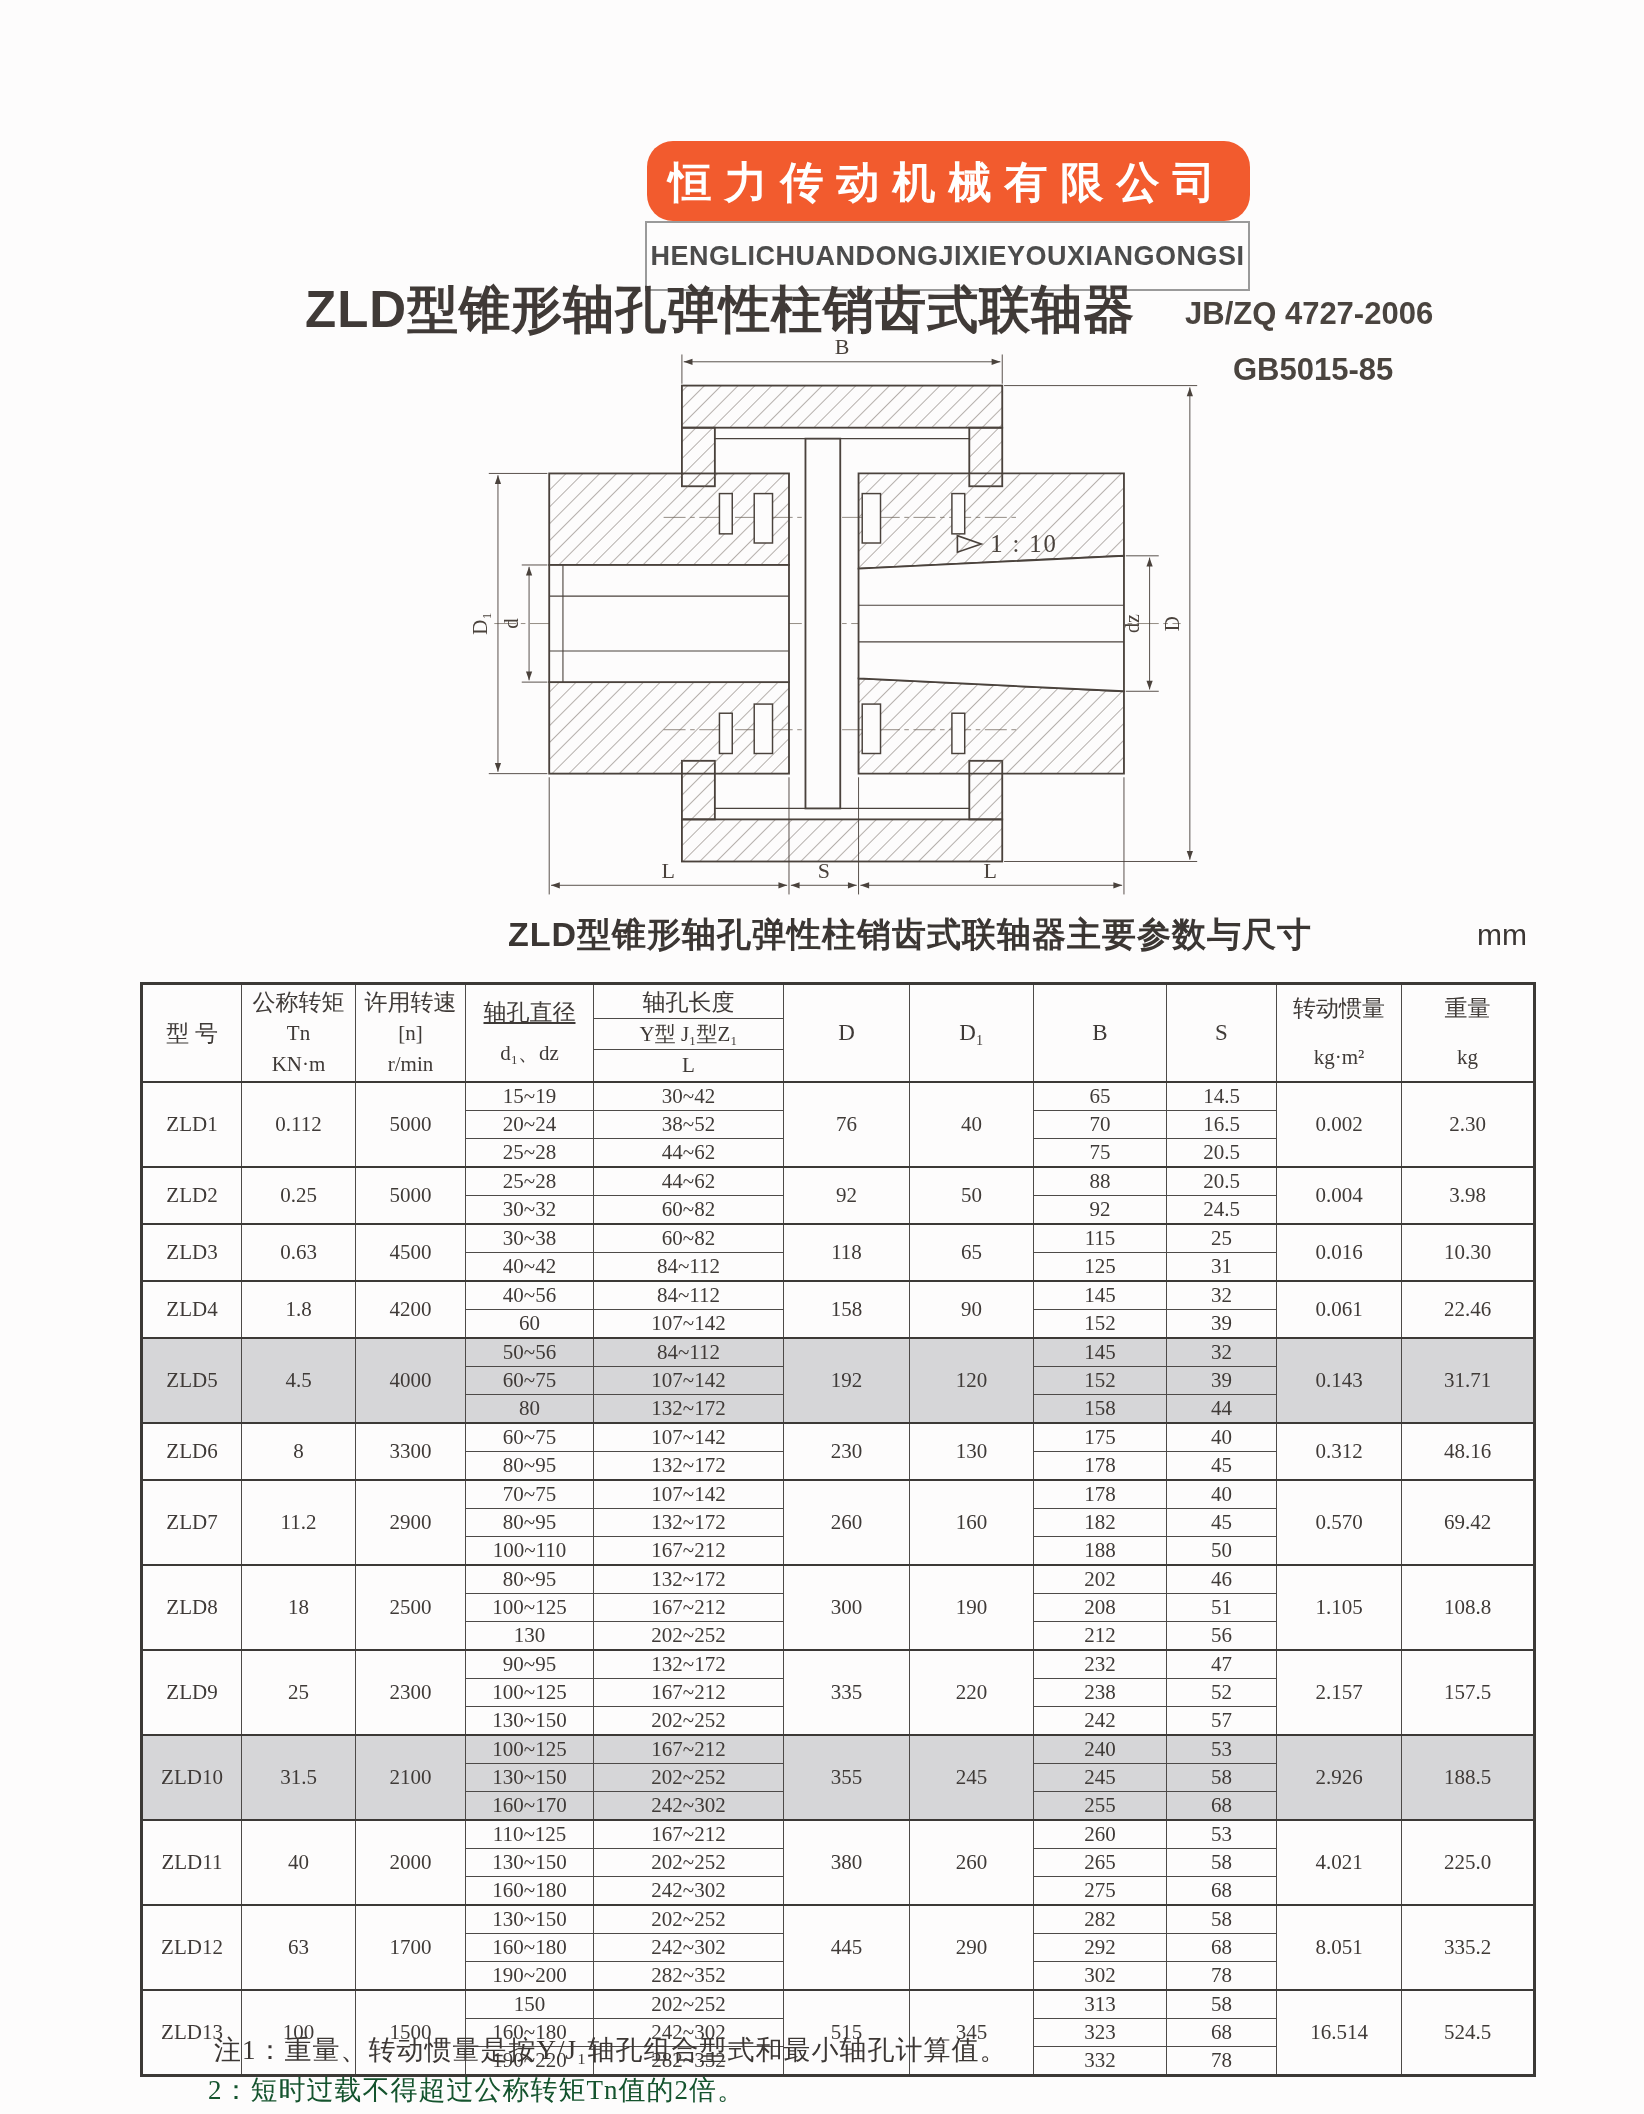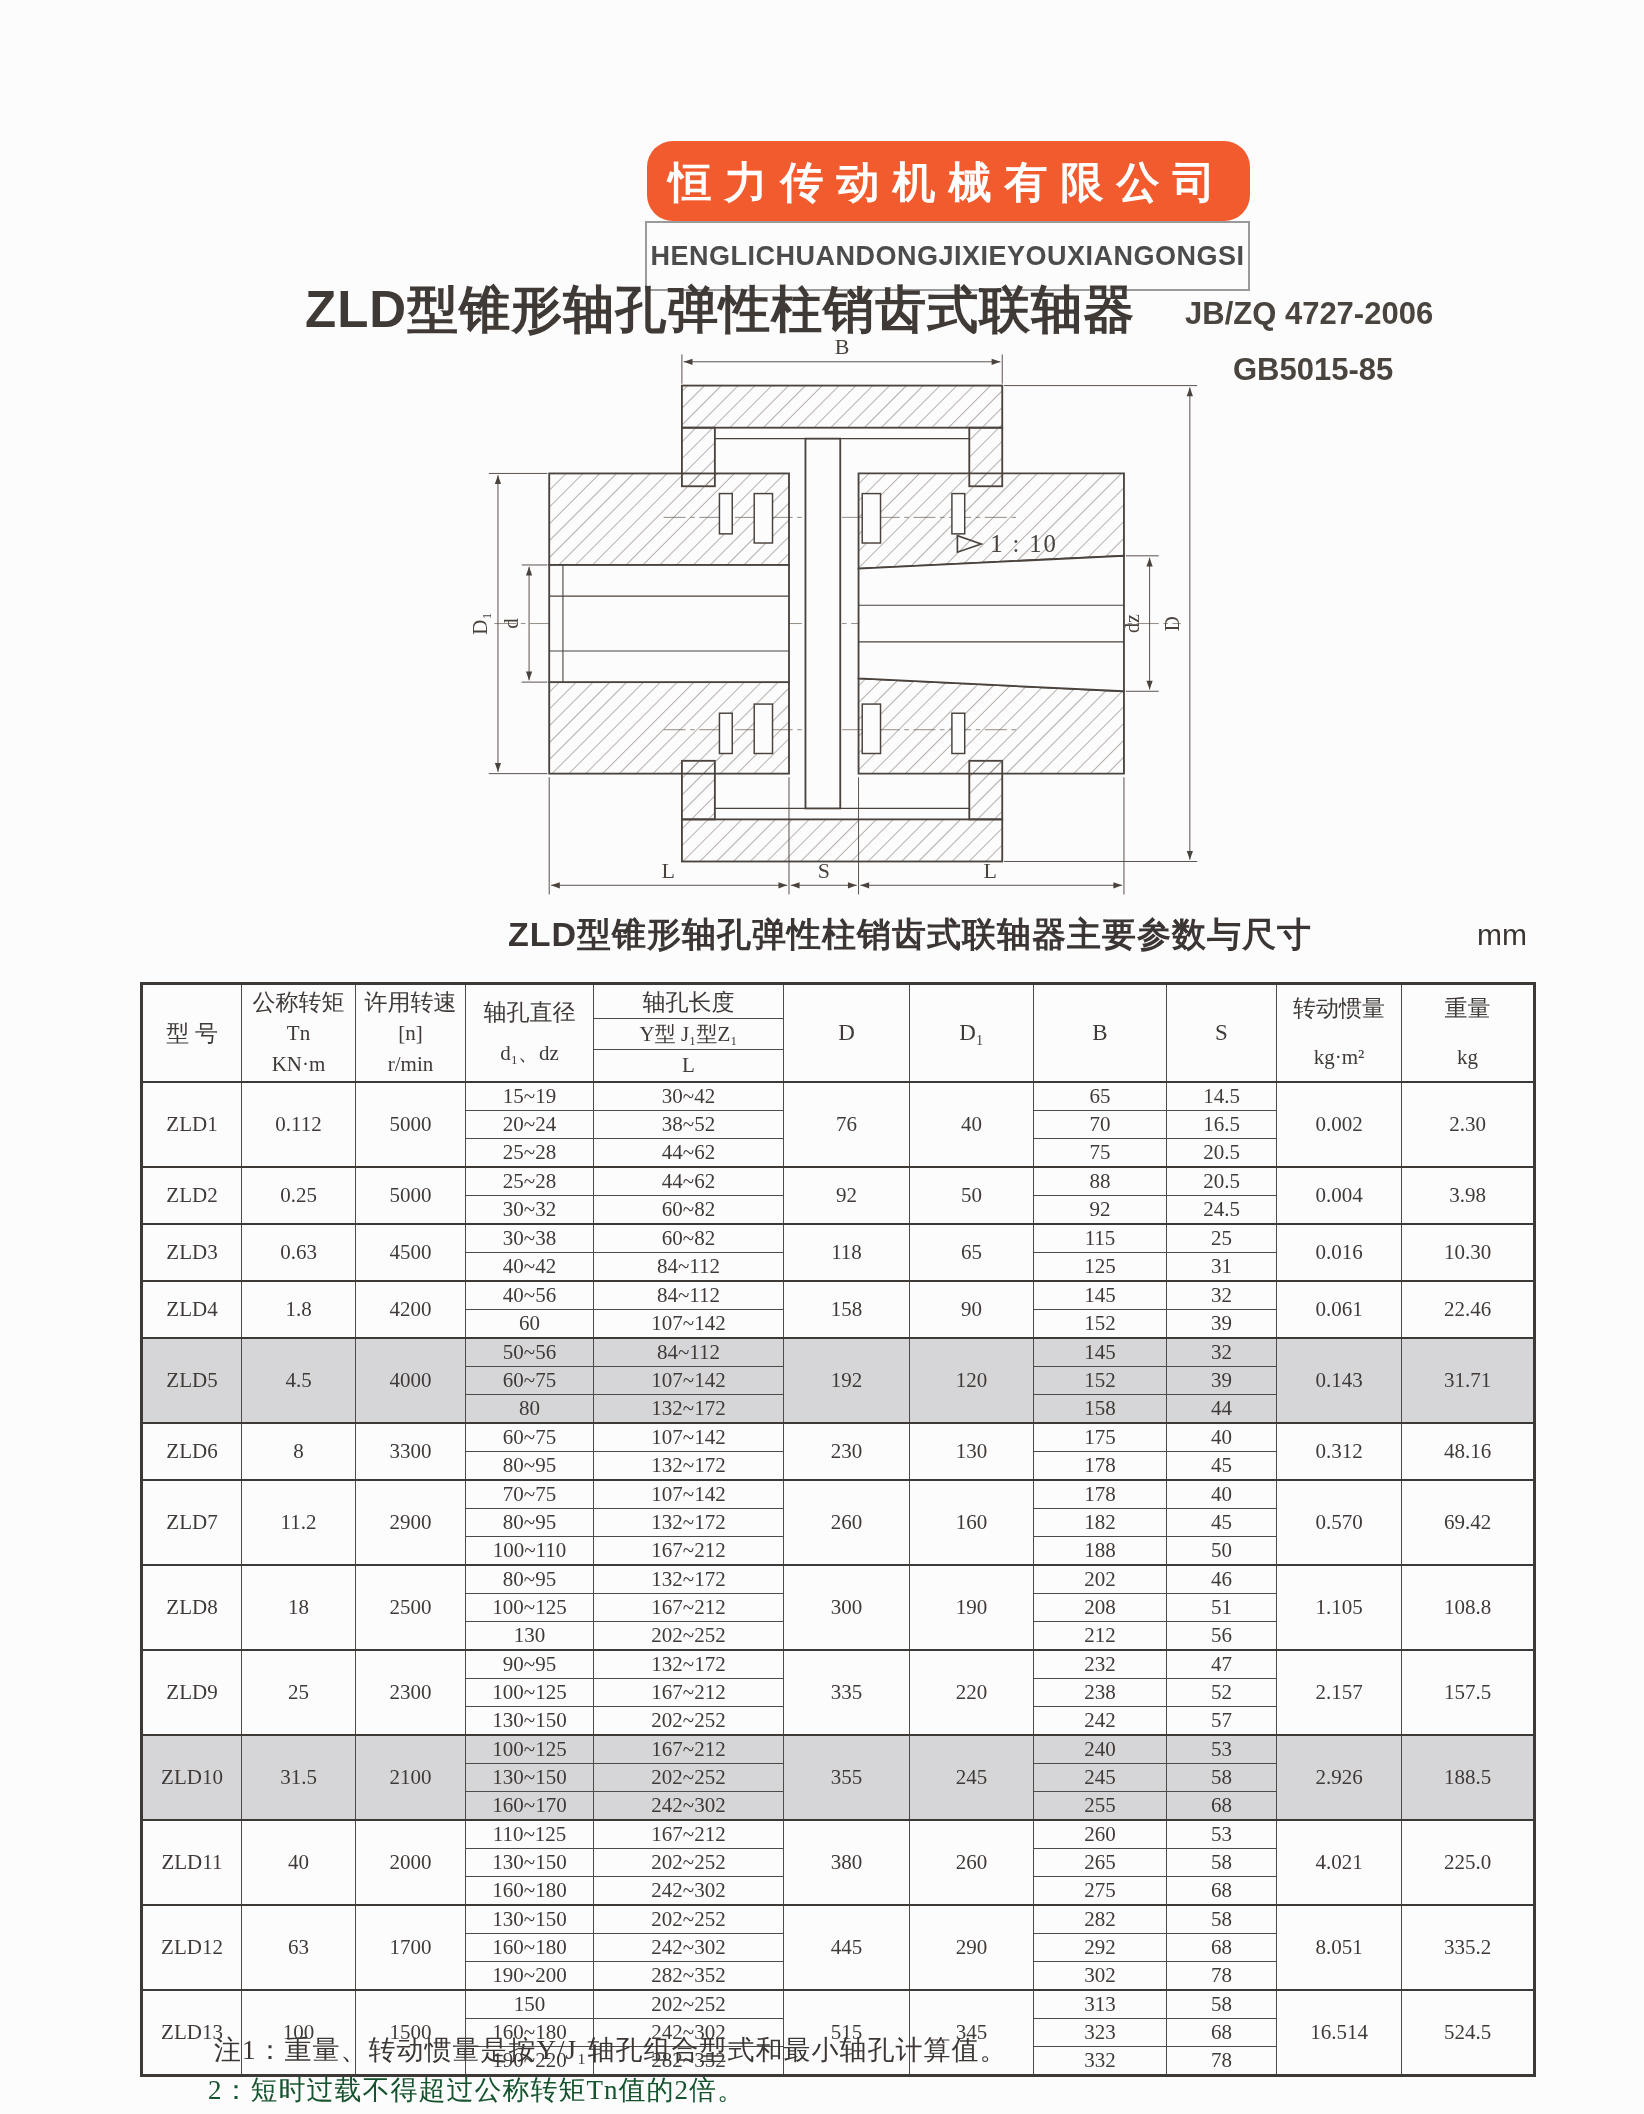"轴孔直径" .h2-top { text-decoration: none -> underline }
